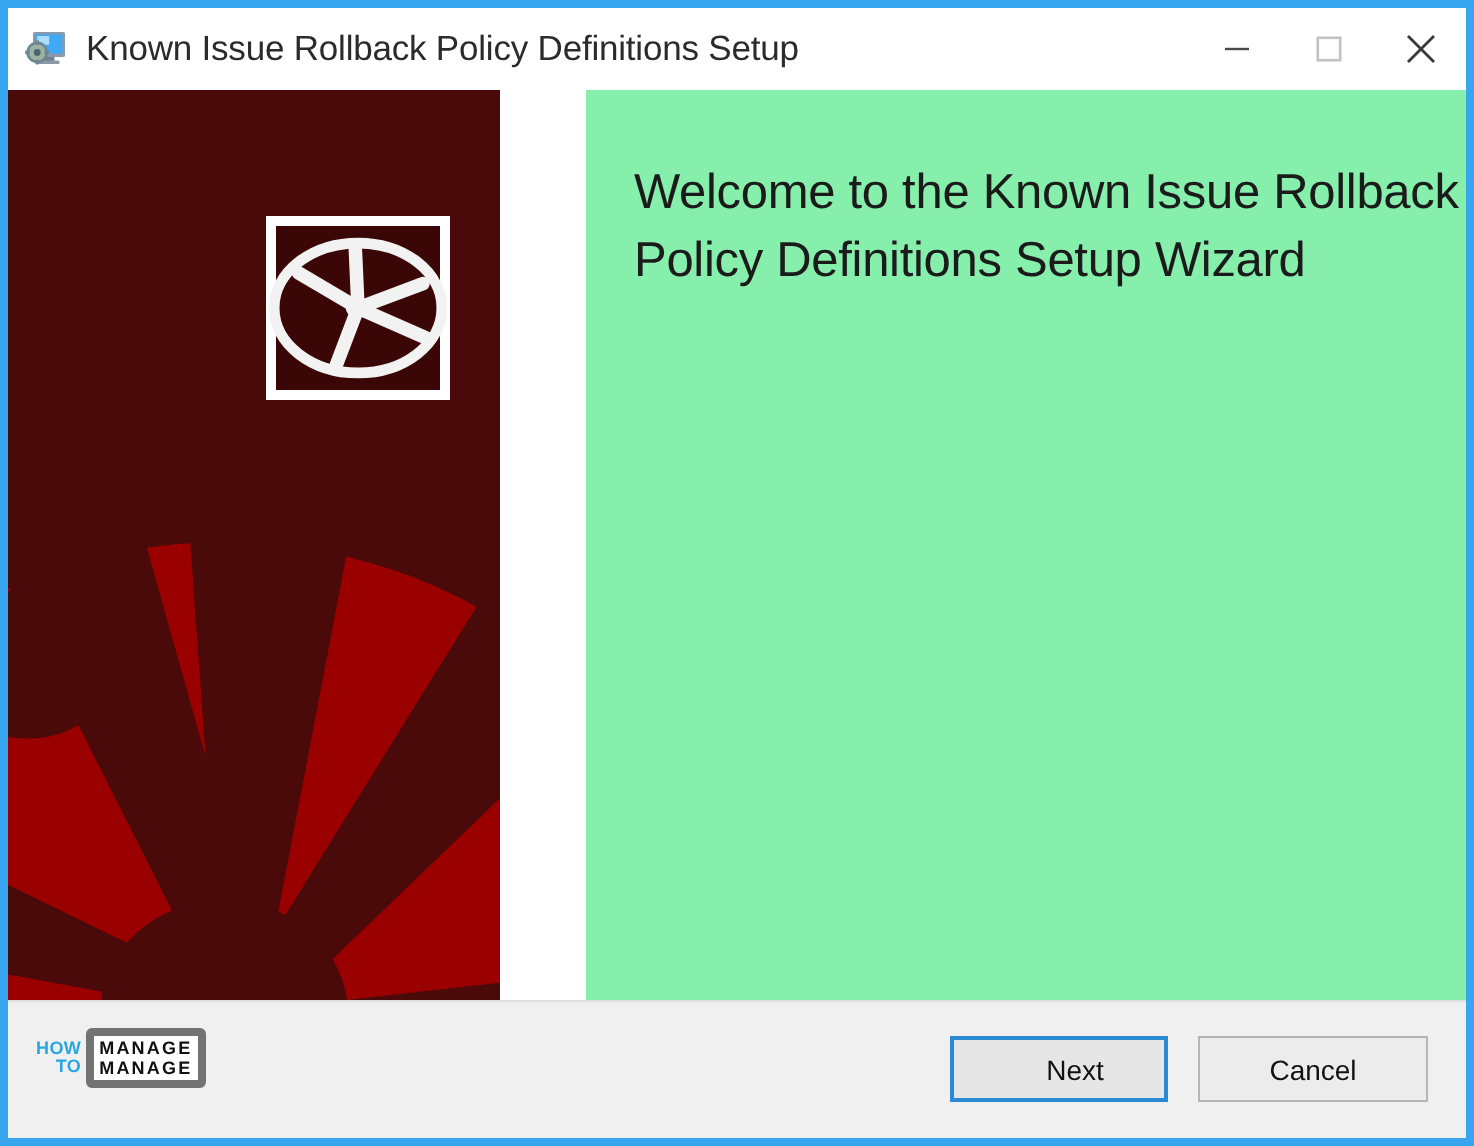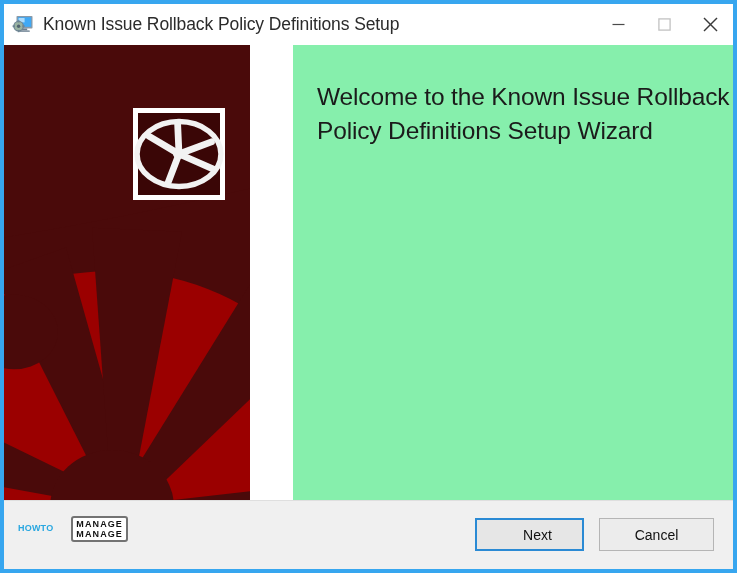"HOW" #wm-howto { flex-direction: row -> column; margin-right: 18px -> 2px }
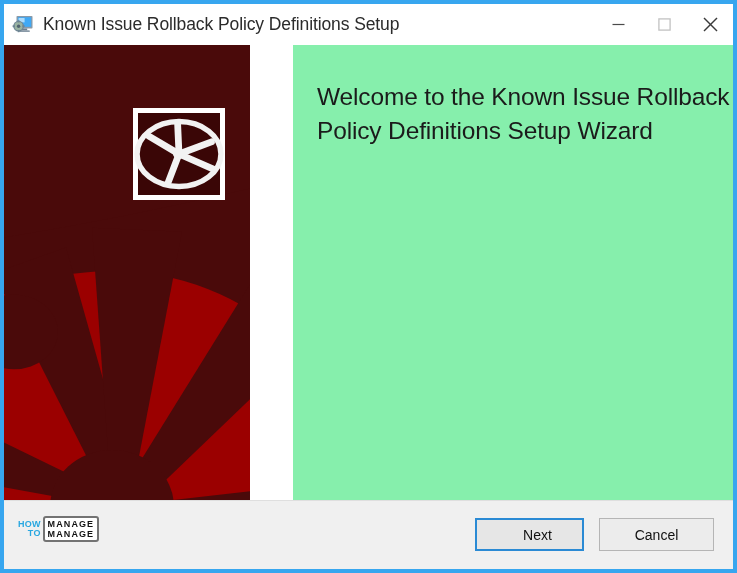"MANAGE" #wm-box { border: 2px solid #737373 -> 4px solid #737373 }
